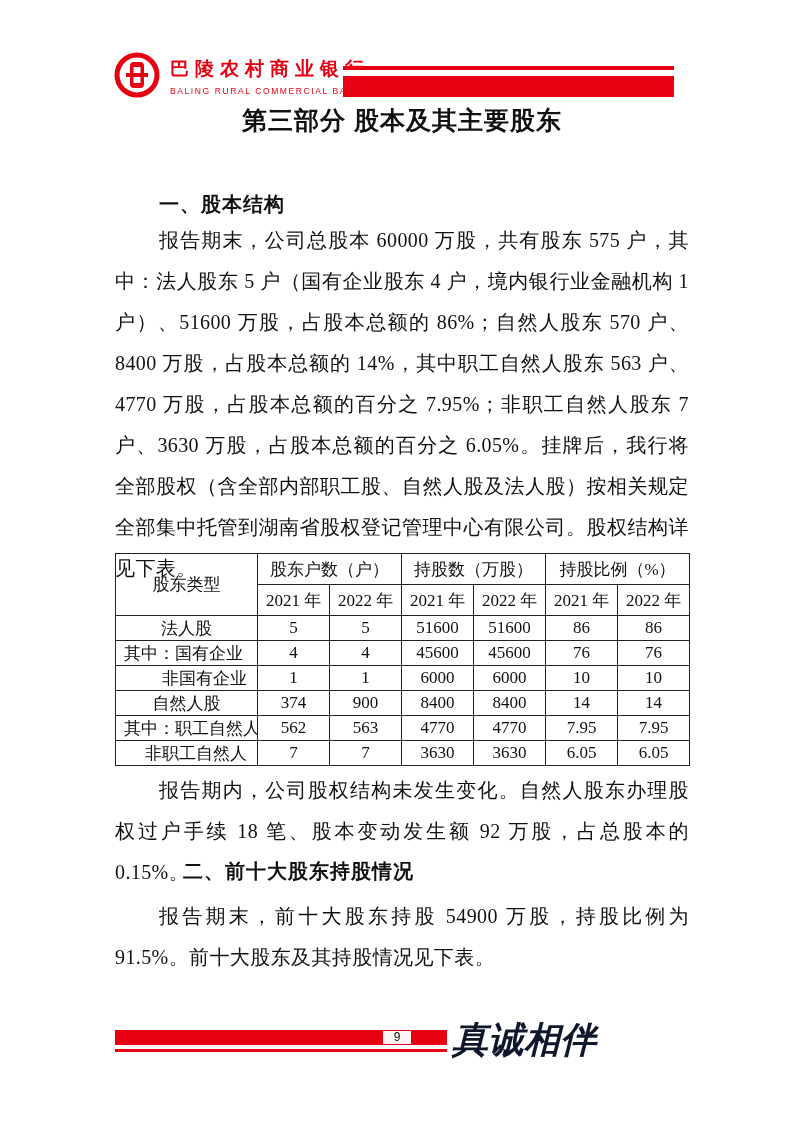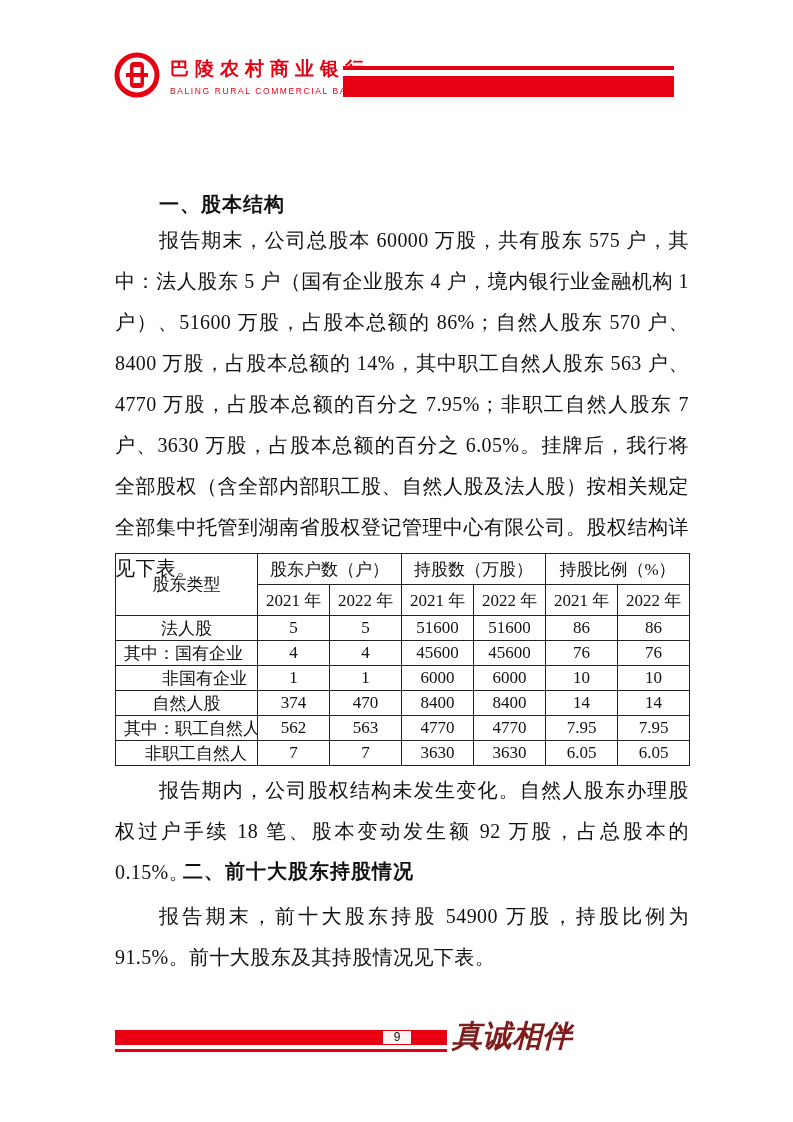"第三部分 股本及其主要股东" div.doc-title { html: none -> <div>第三部分 股本及其主要股东</div> }
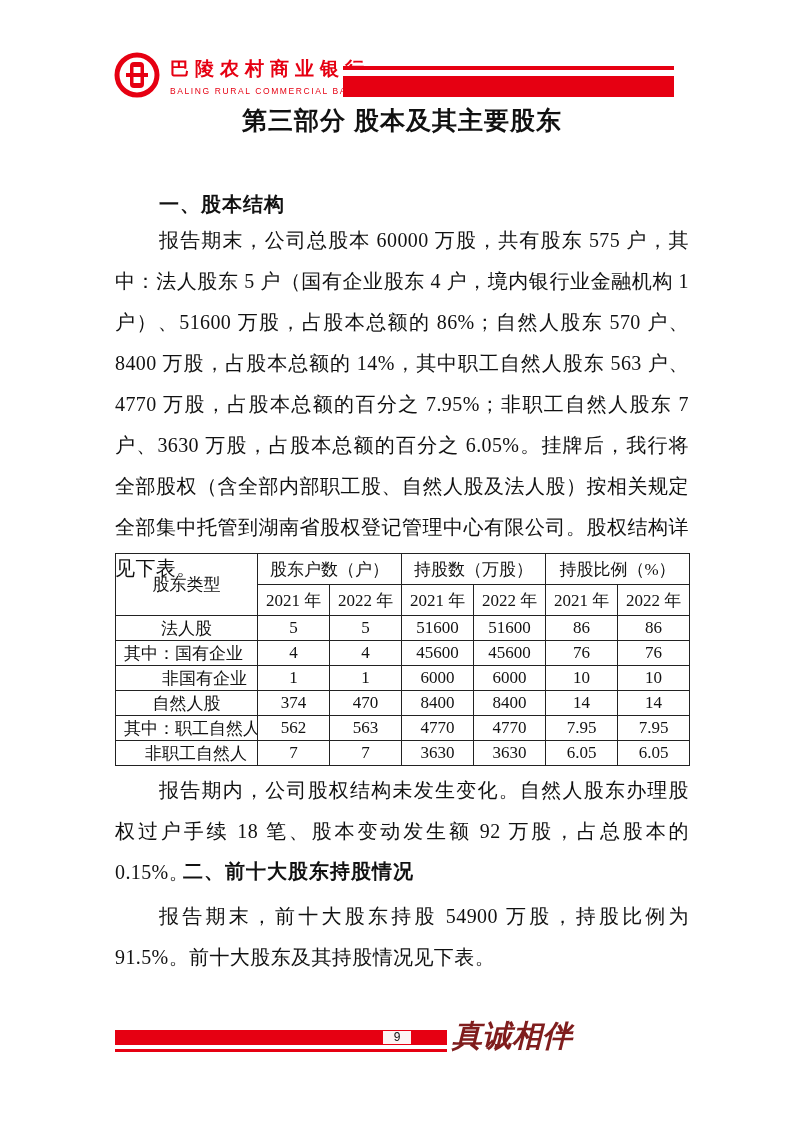"470" td { text: 470 -> 900 }
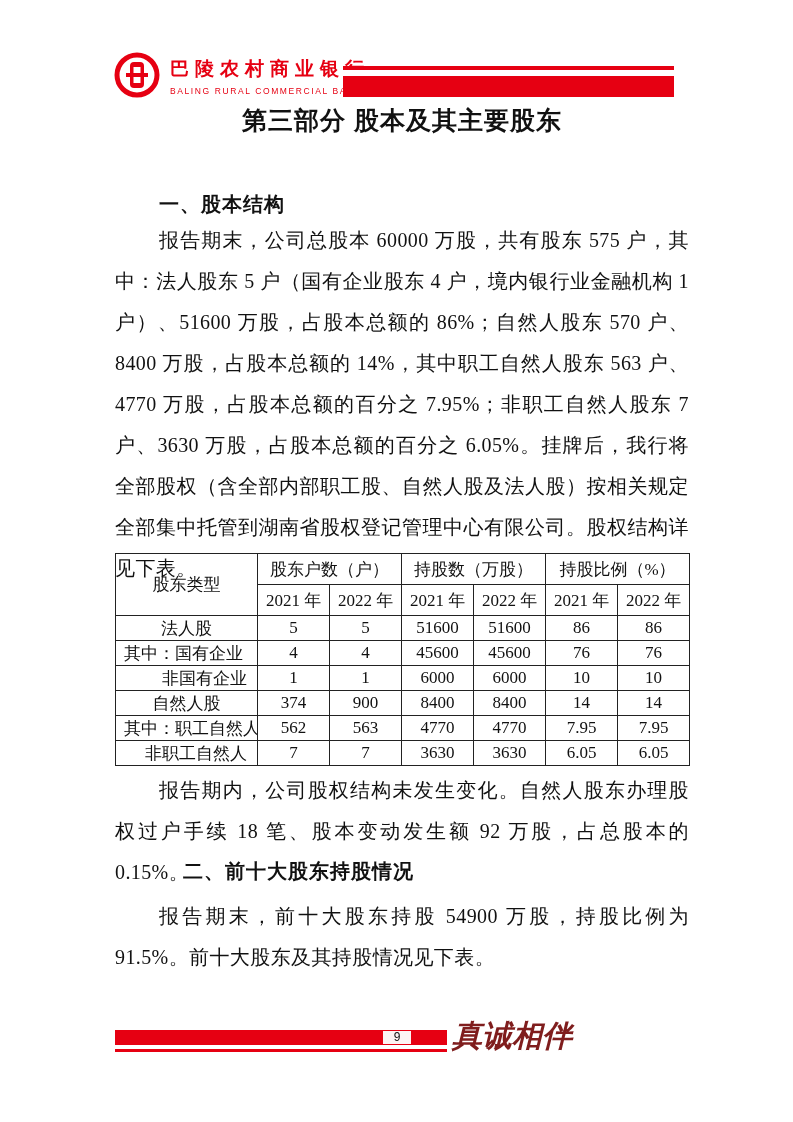"真诚相伴" .ftr-slogan { color: #7f1d1d -> #0f172a; font-size: 30px -> 36px }
